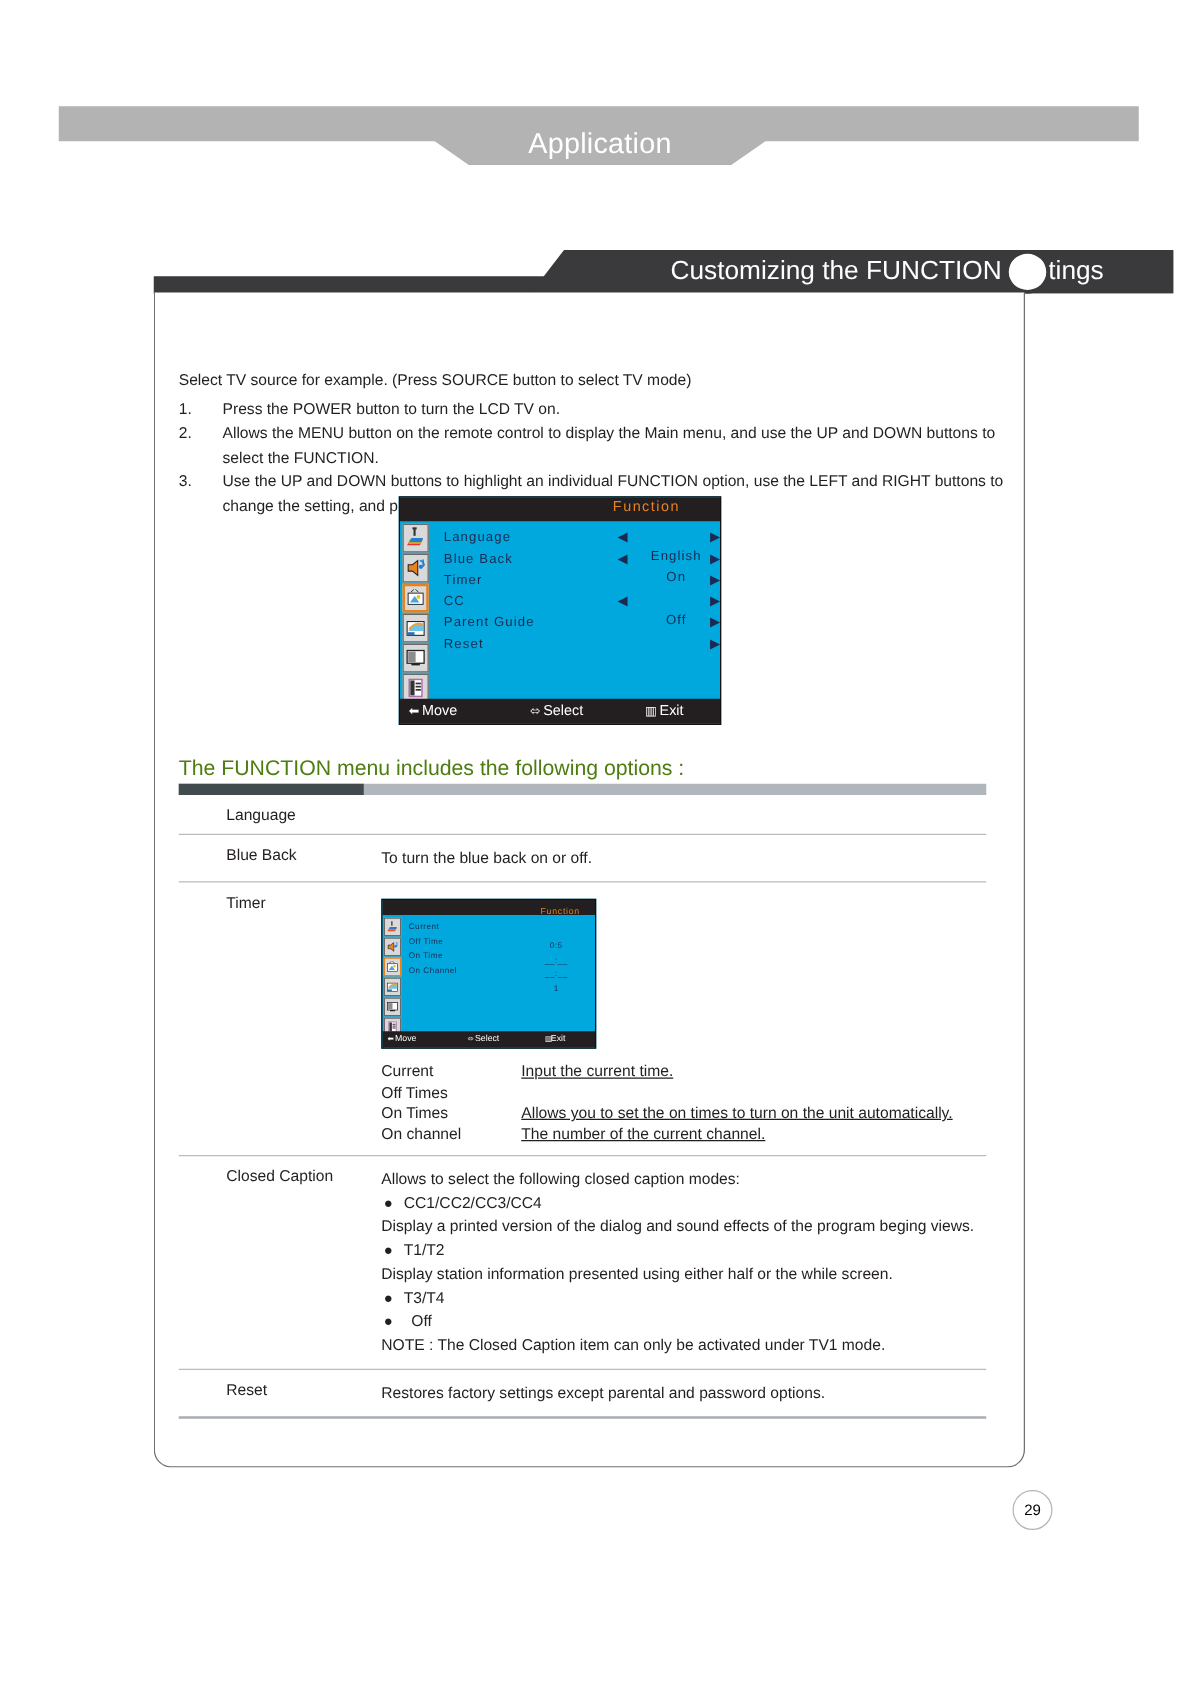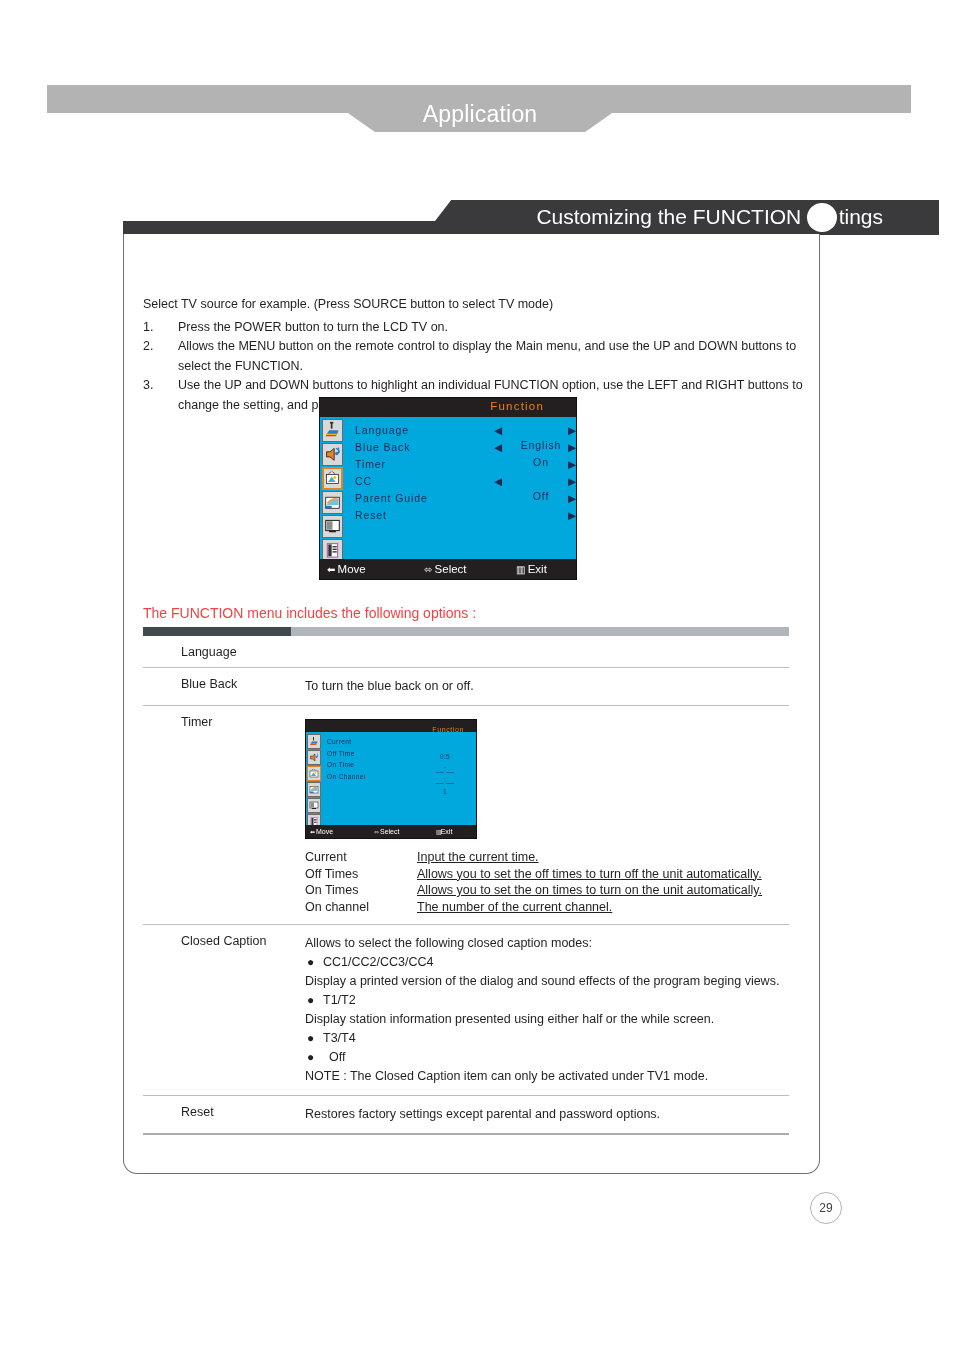"The FUNCTION menu includes the" .includes-line { color: #ef4444 -> #4d7c0f; font-size: 14px -> 17px }
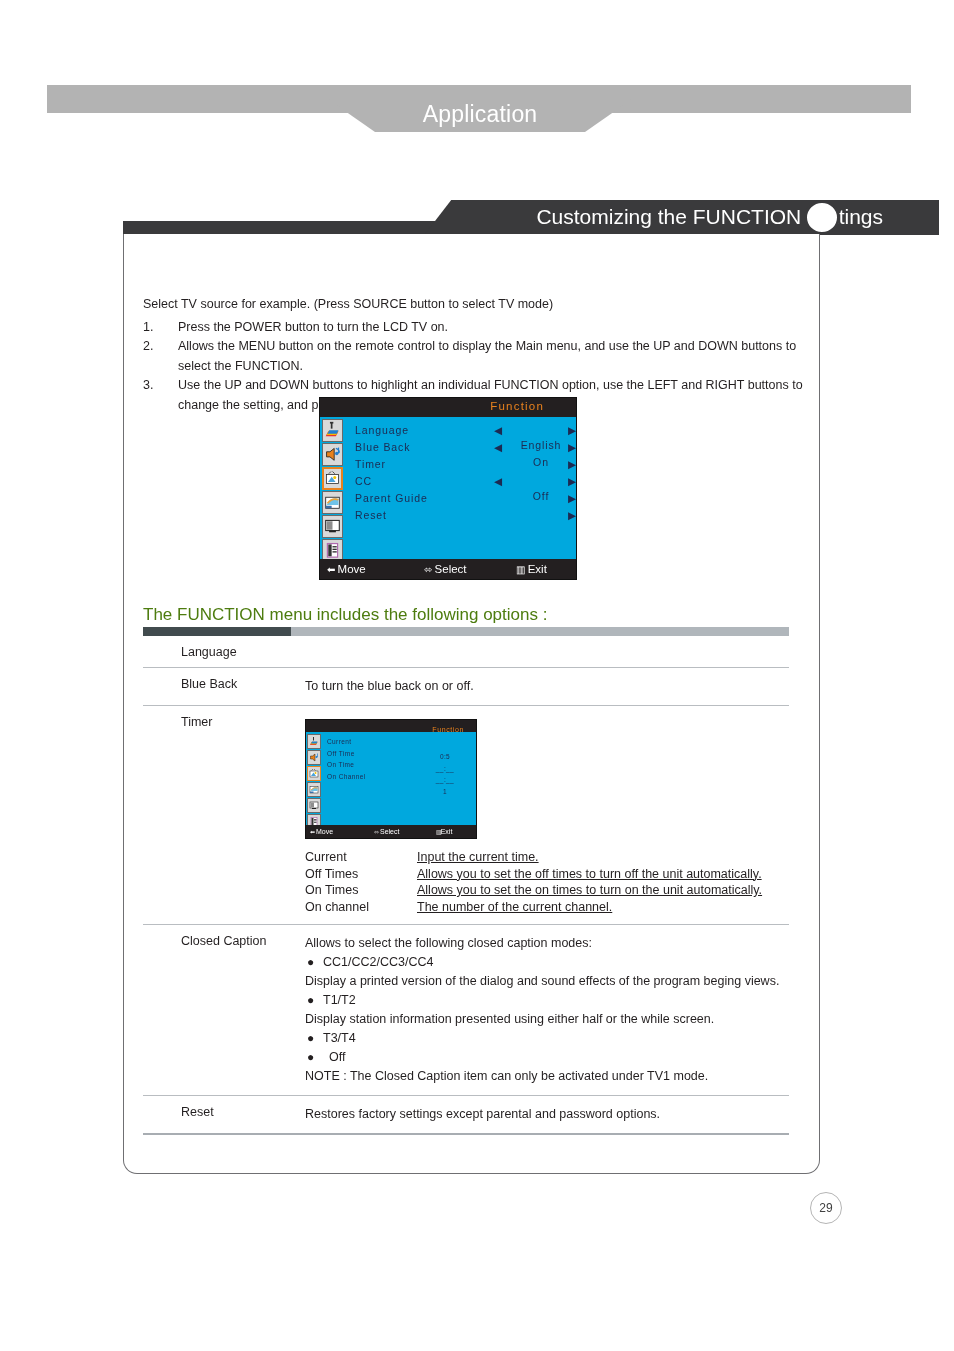"Allows you to set the off" span.v { html: <span>Allows you to set the off times to turn off the unit automatically.</span> -> none }
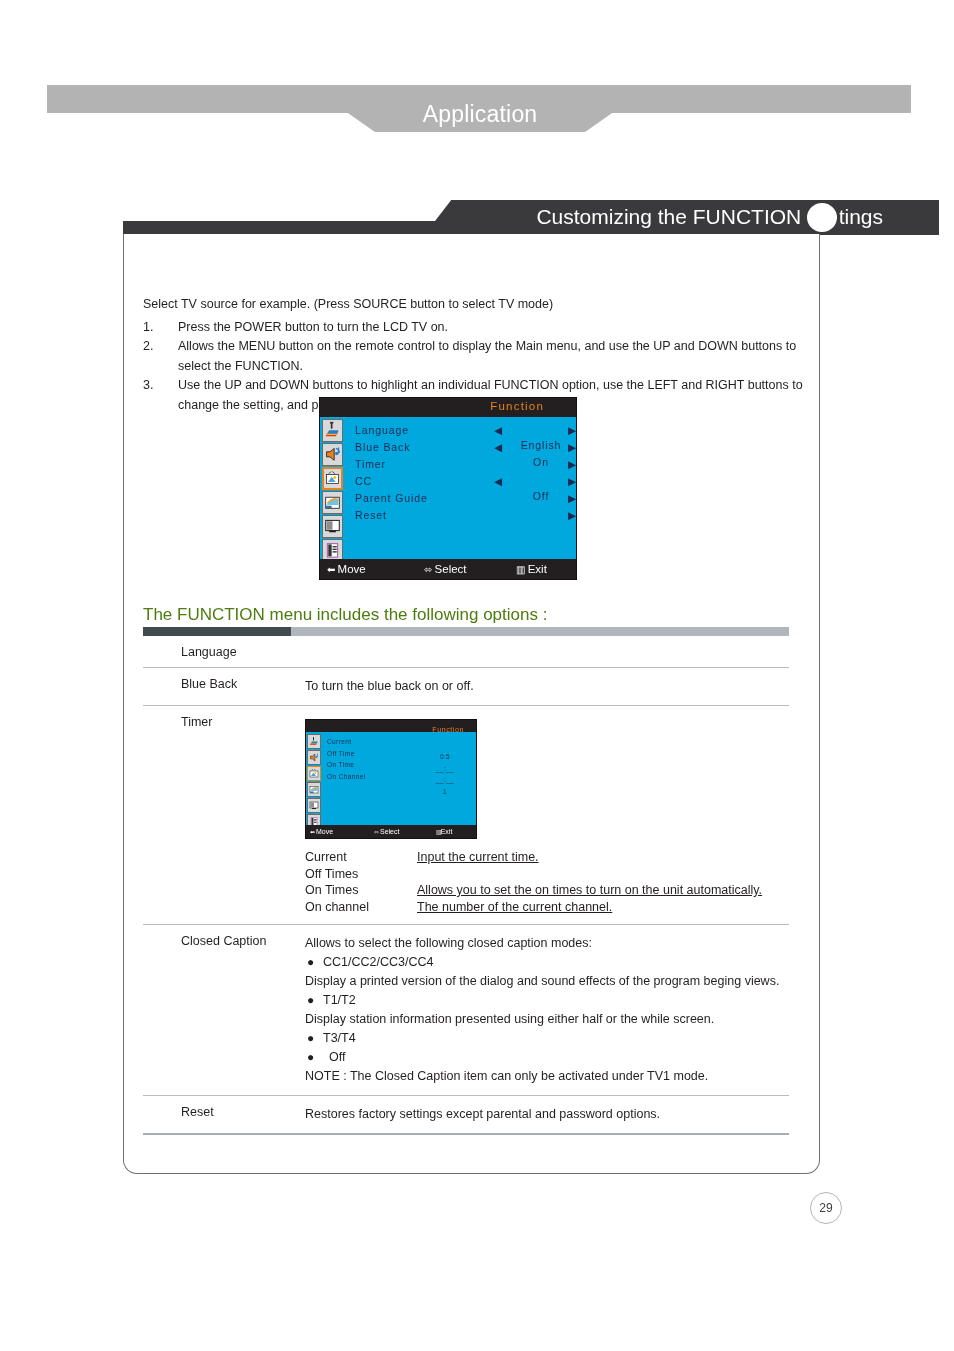"29" .pagenum { color: #404040 -> #000000 }
